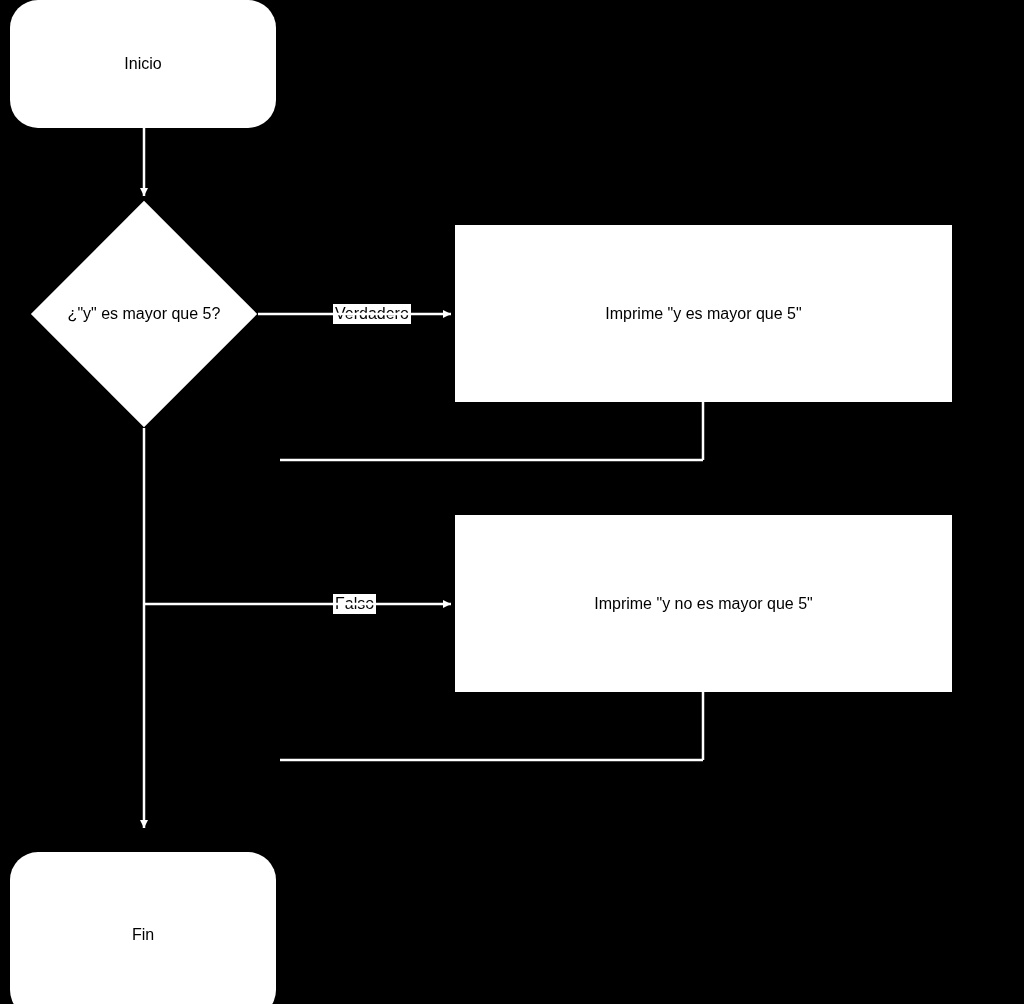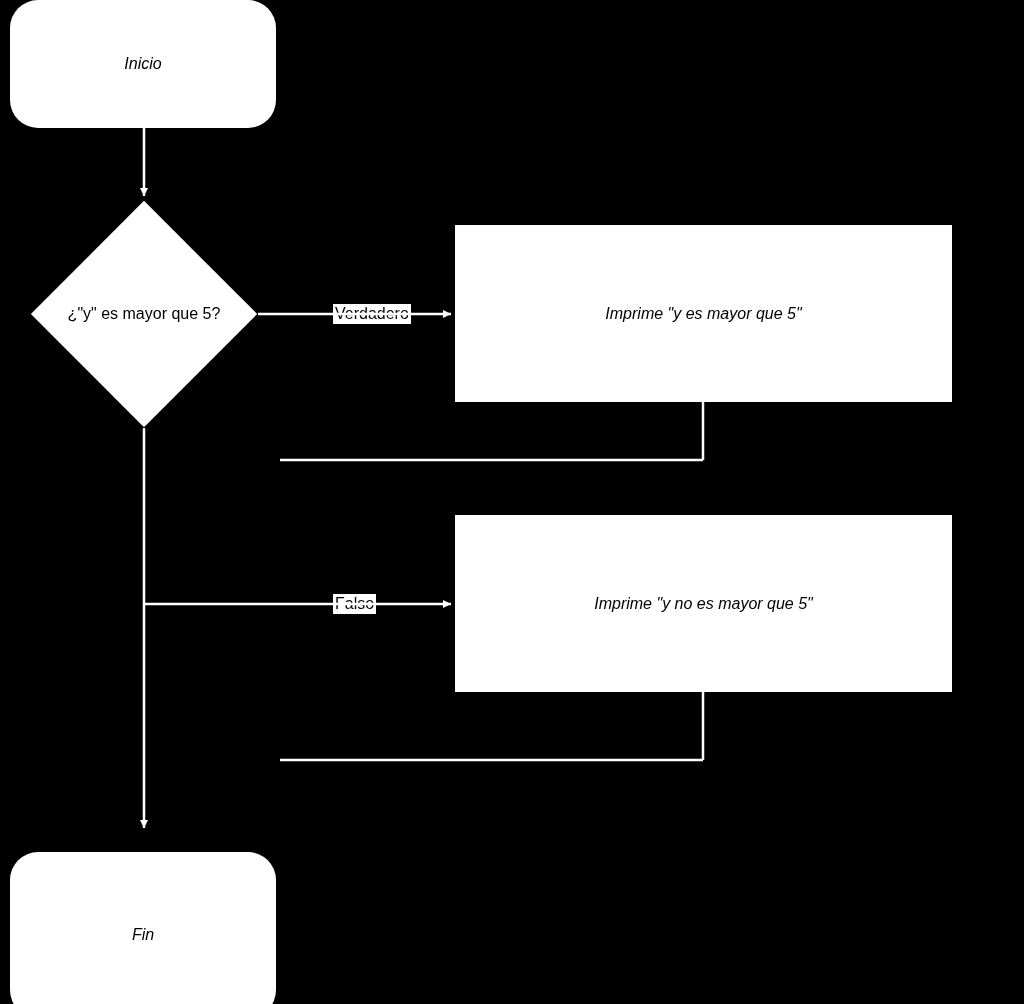"Inicio" .node { font-style: italic -> none }
